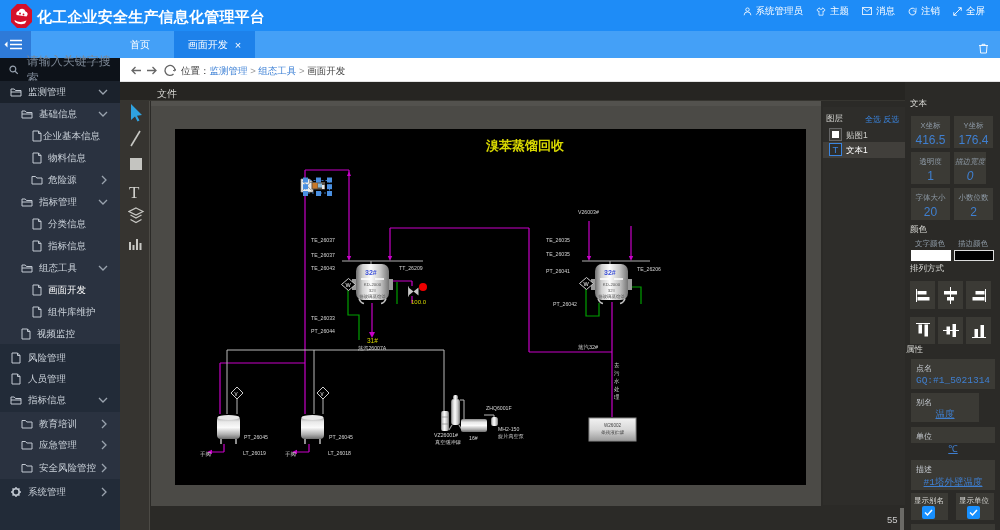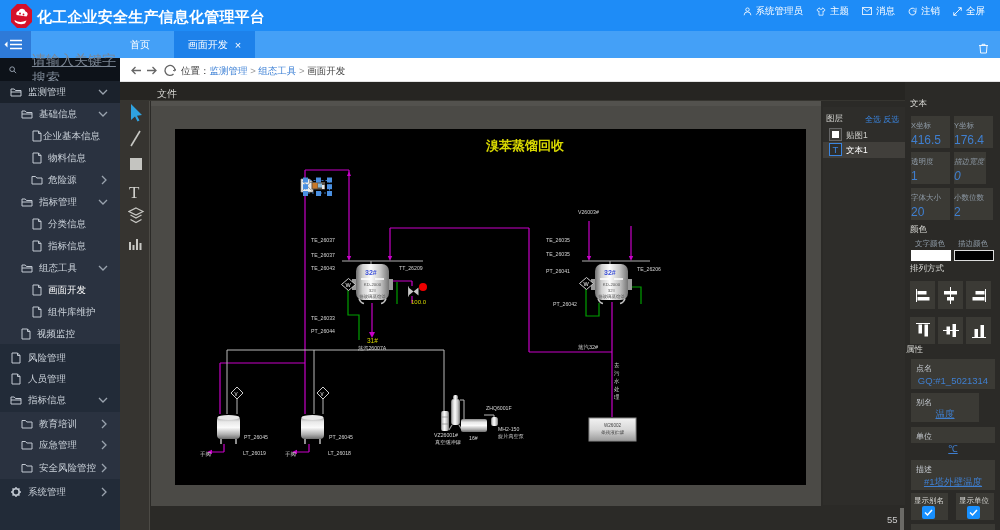"请输入关键字搜索" span { font-size: 14px -> 12px; margin-left: 15px -> 8px; text-decoration: underline -> none }
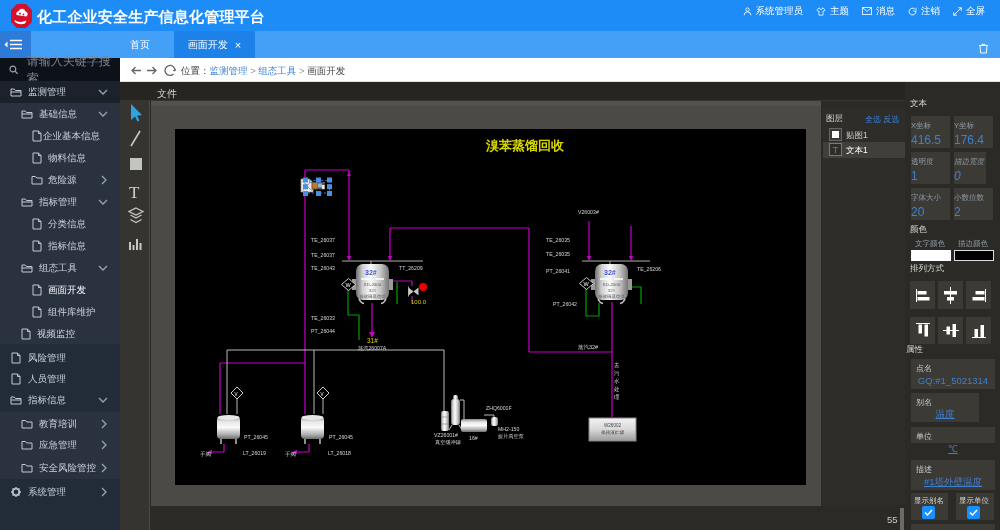"X坐标" .pb { text-align: none -> center }
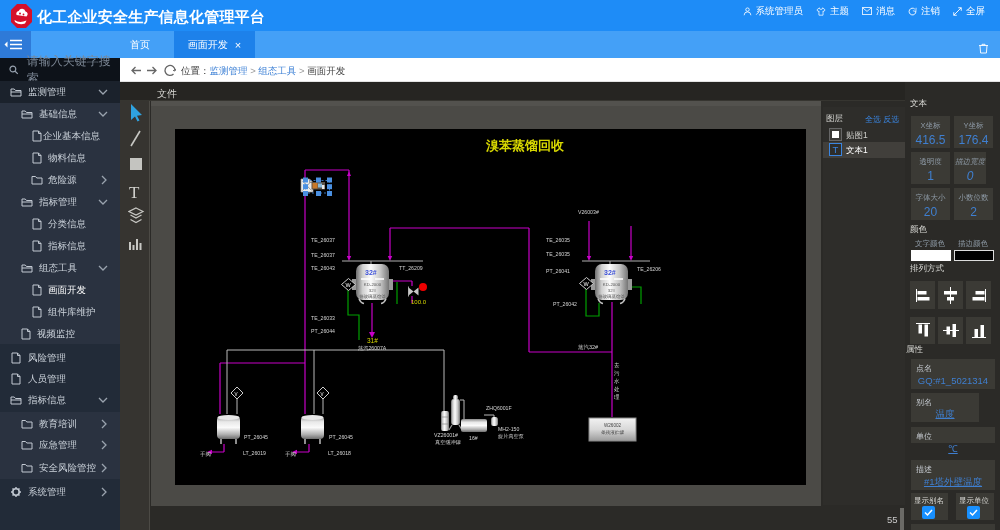"点名" .pbx { font-family: none -> Liberation Mono, monospace }
